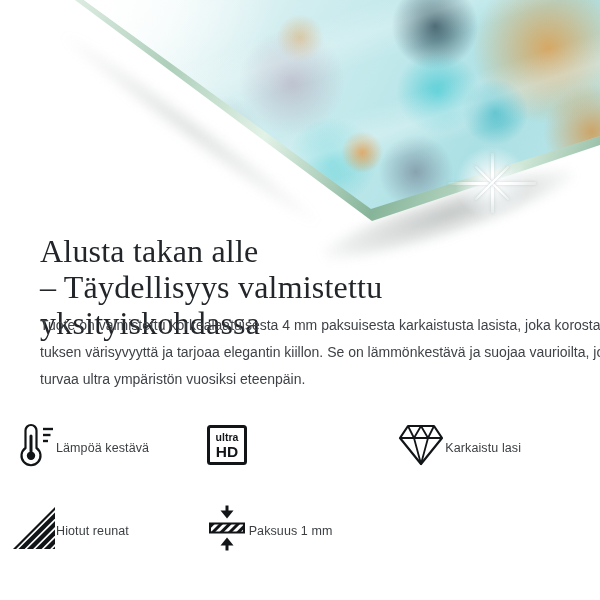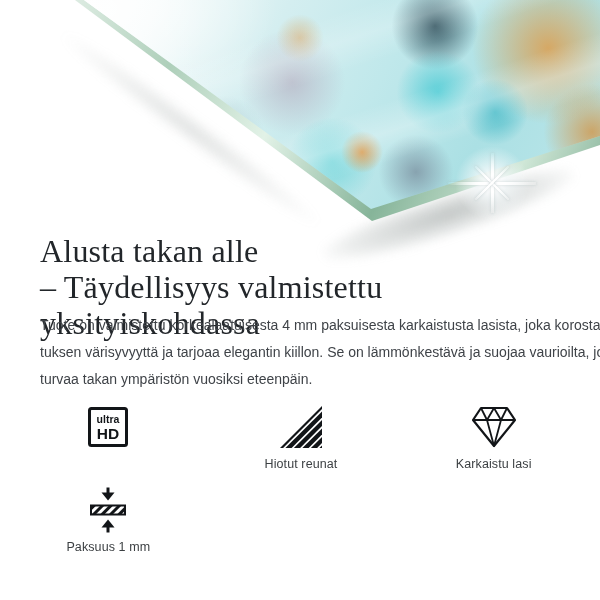"turvaa takan ympäristön vuosiksi" span { text: takan -> ultra }
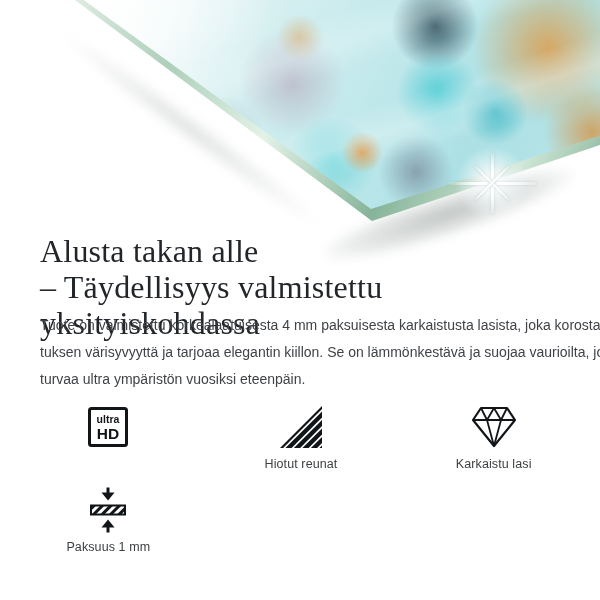"ultra" .feature { flex-direction: column -> row }
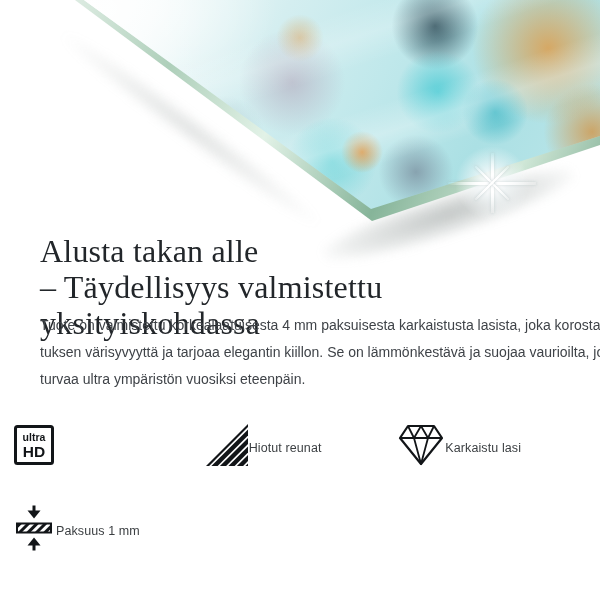"Lämpöä kestävä" div.feature { html: none -> <div> <div> <svg> <path></path> <line></line> <circle></circle> <line></line> <line></line> <line></line> </svg> </div> <div>Lämpöä kestävä</div> </div> }
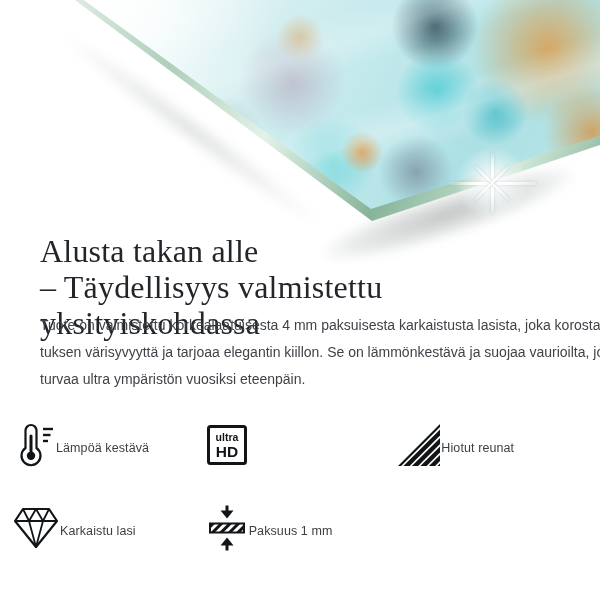"Hiotut reunat" div.feature { order: before "Karkaistu lasi" -> after "Karkaistu lasi" }
